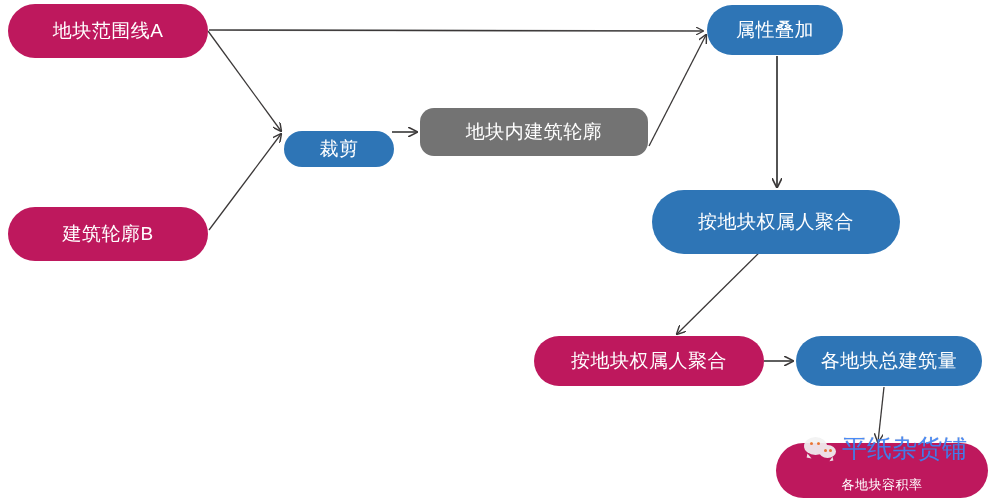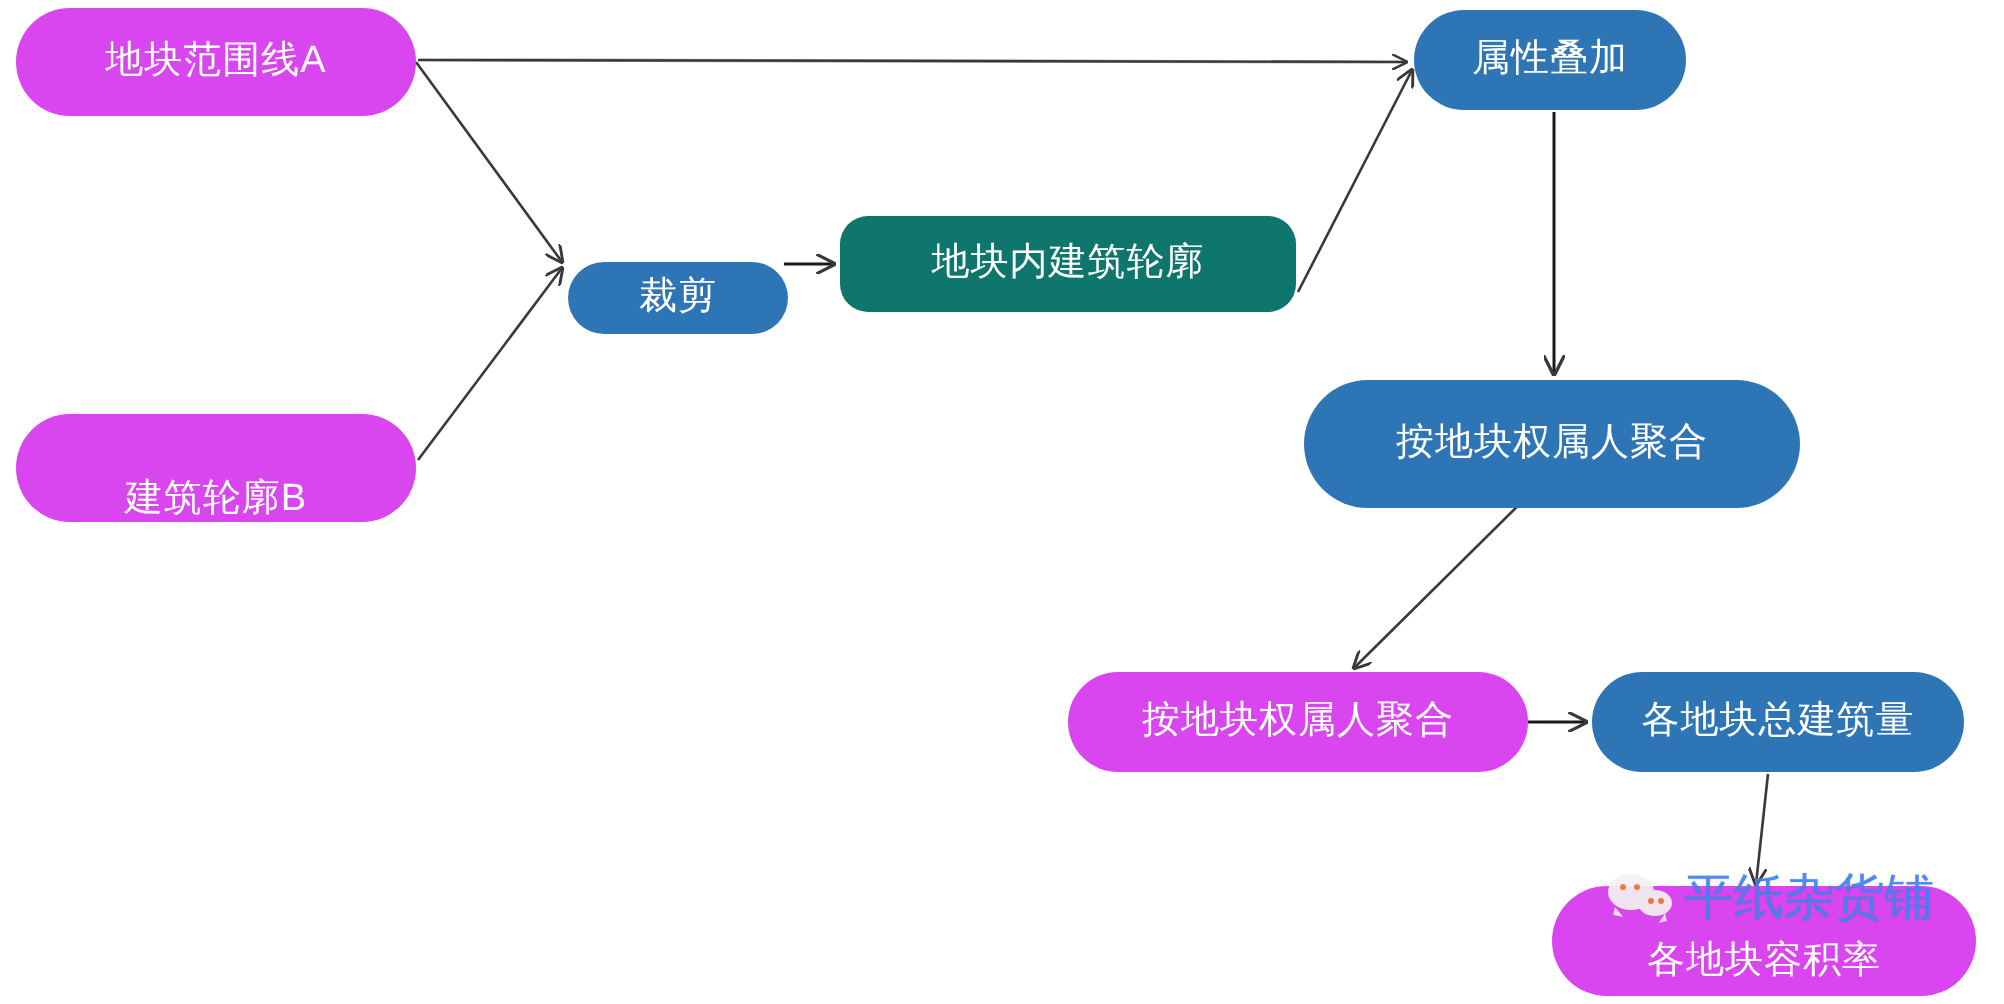"地块范围线A" .node.orange { background: #d946ef -> #be185d }
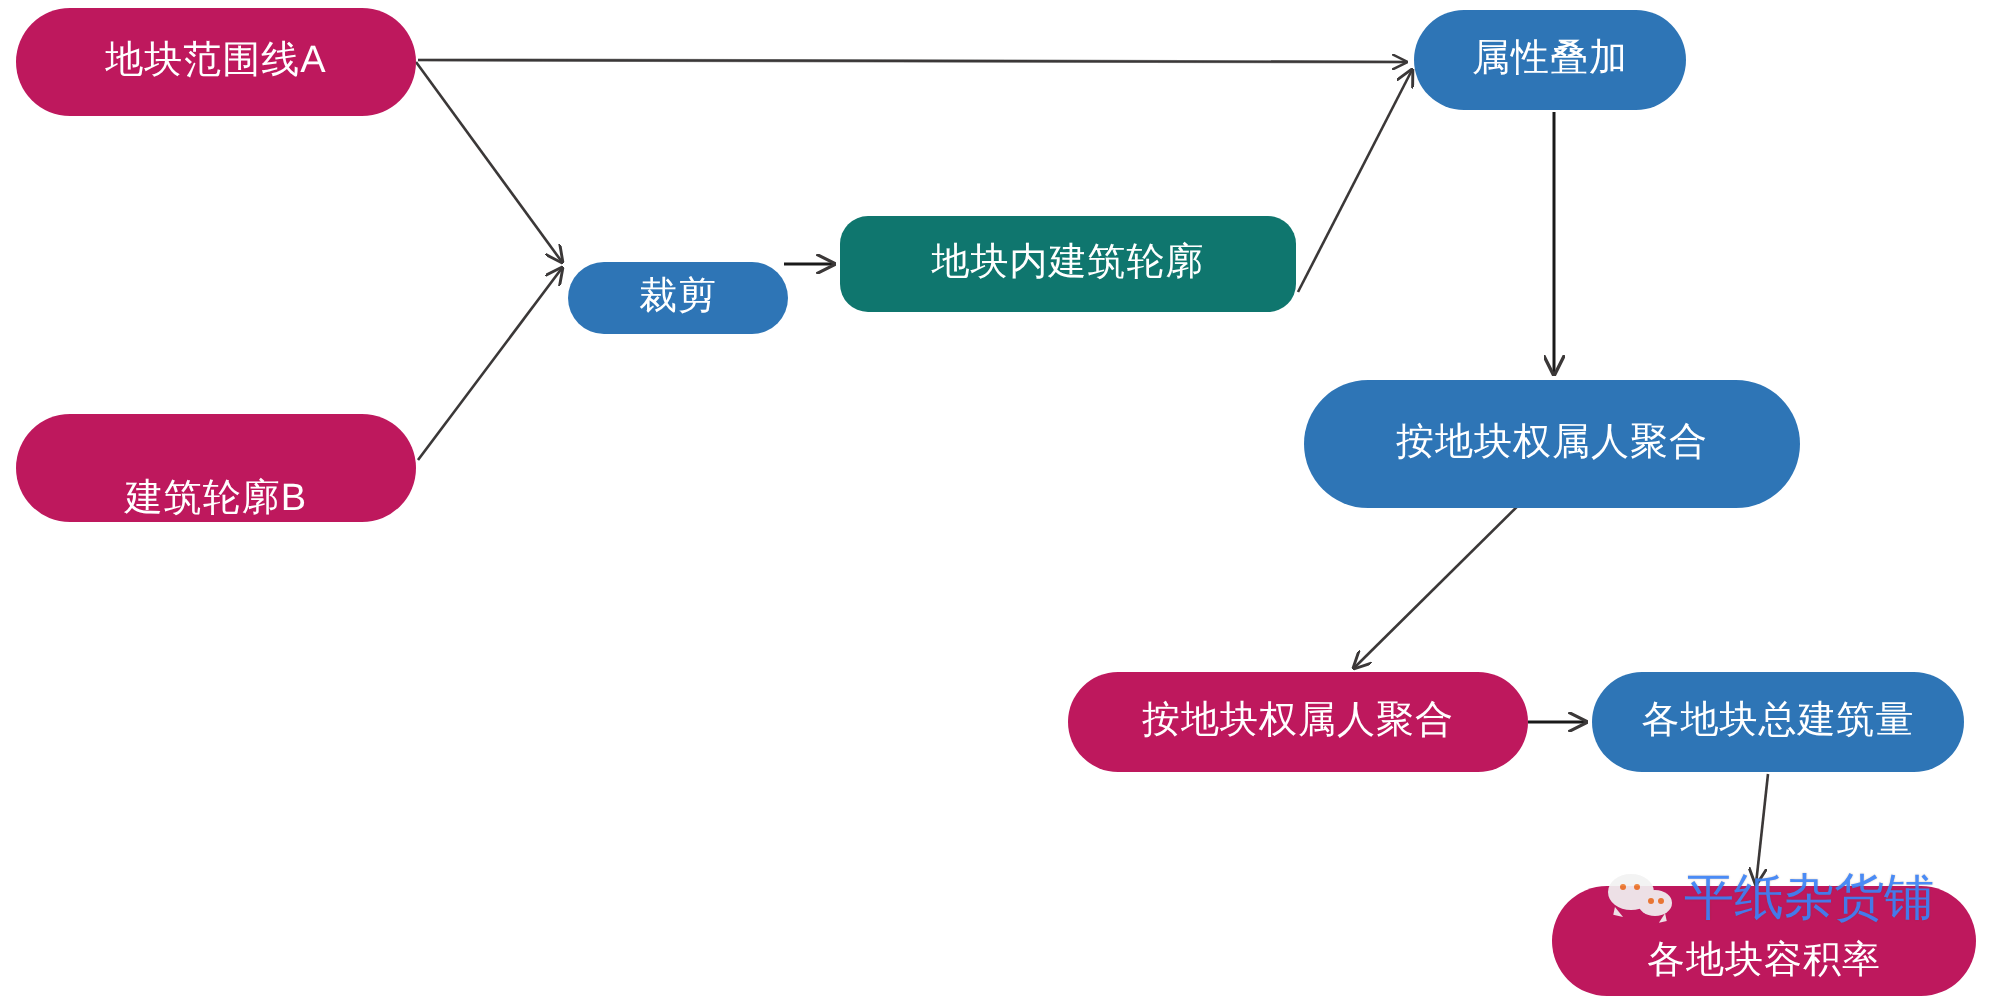"地块内建筑轮廓" .node.gray { background: #0f766e -> #737373 }
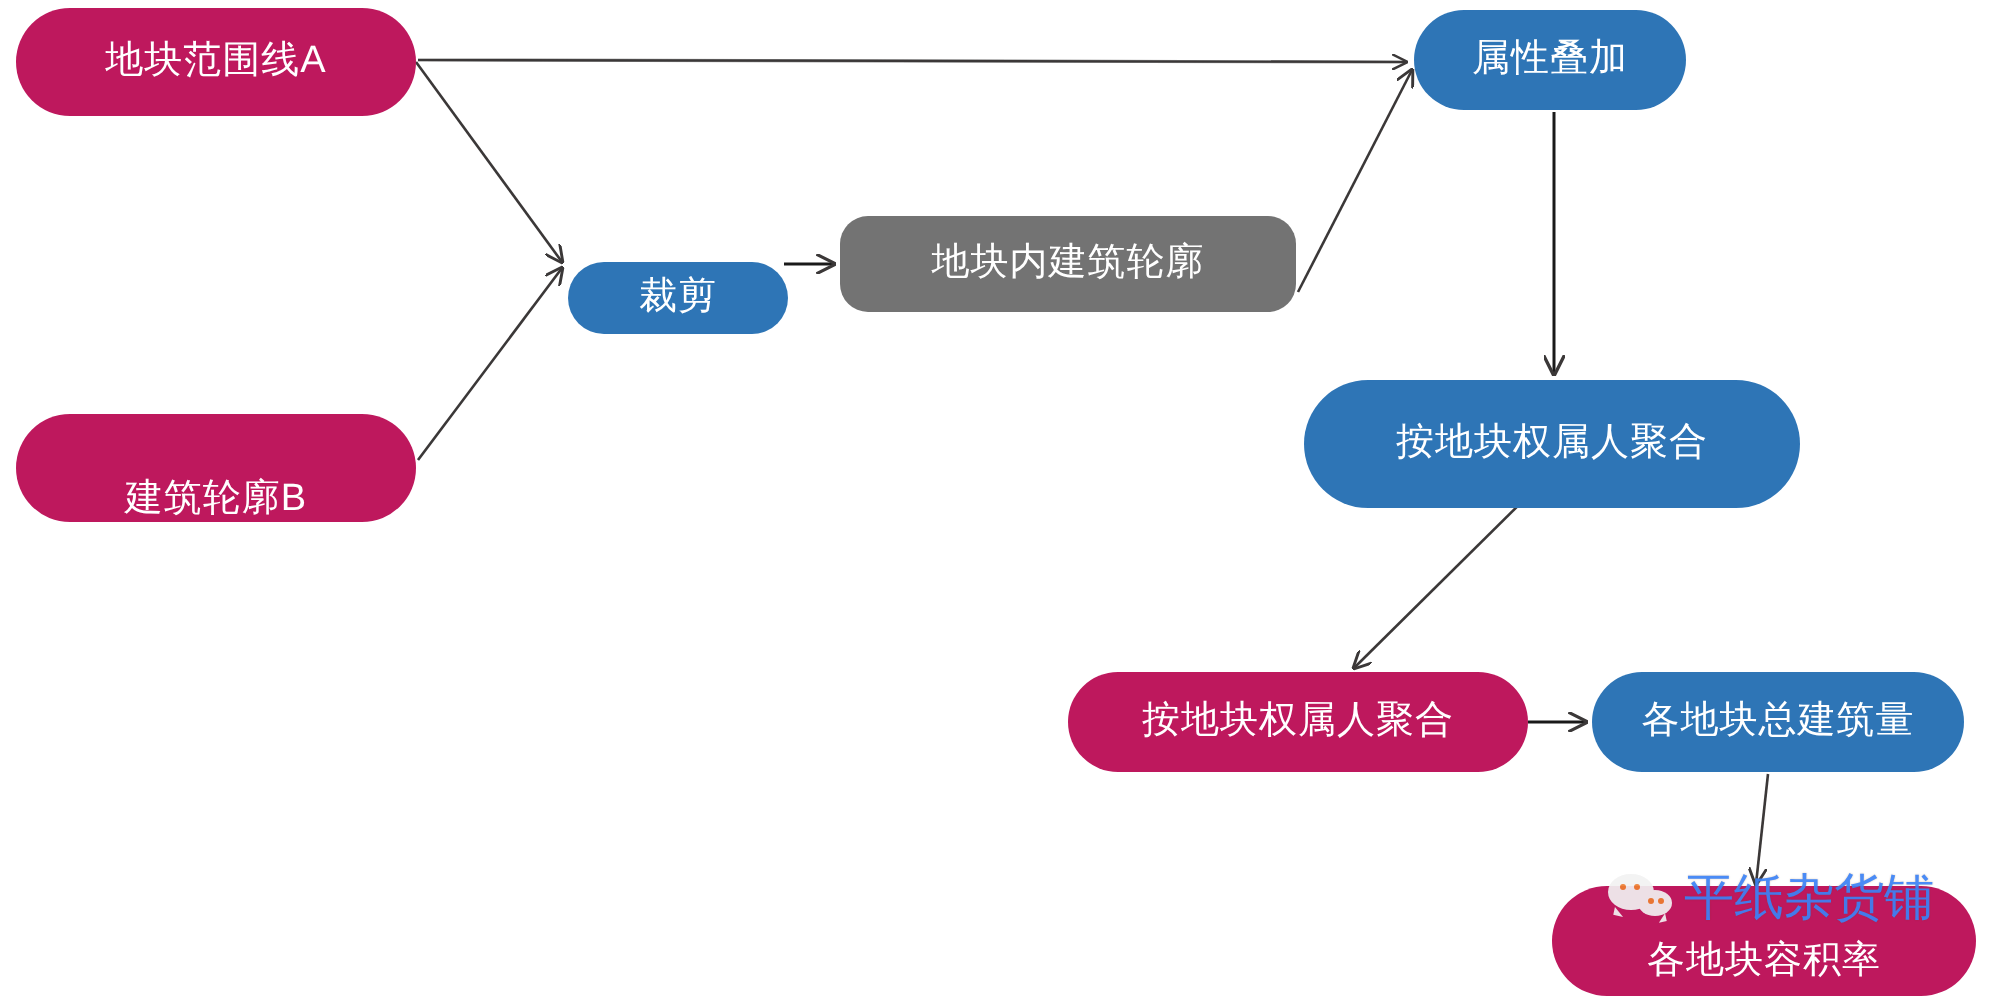"建筑轮廓B" div.node { align-items: flex-end -> none }
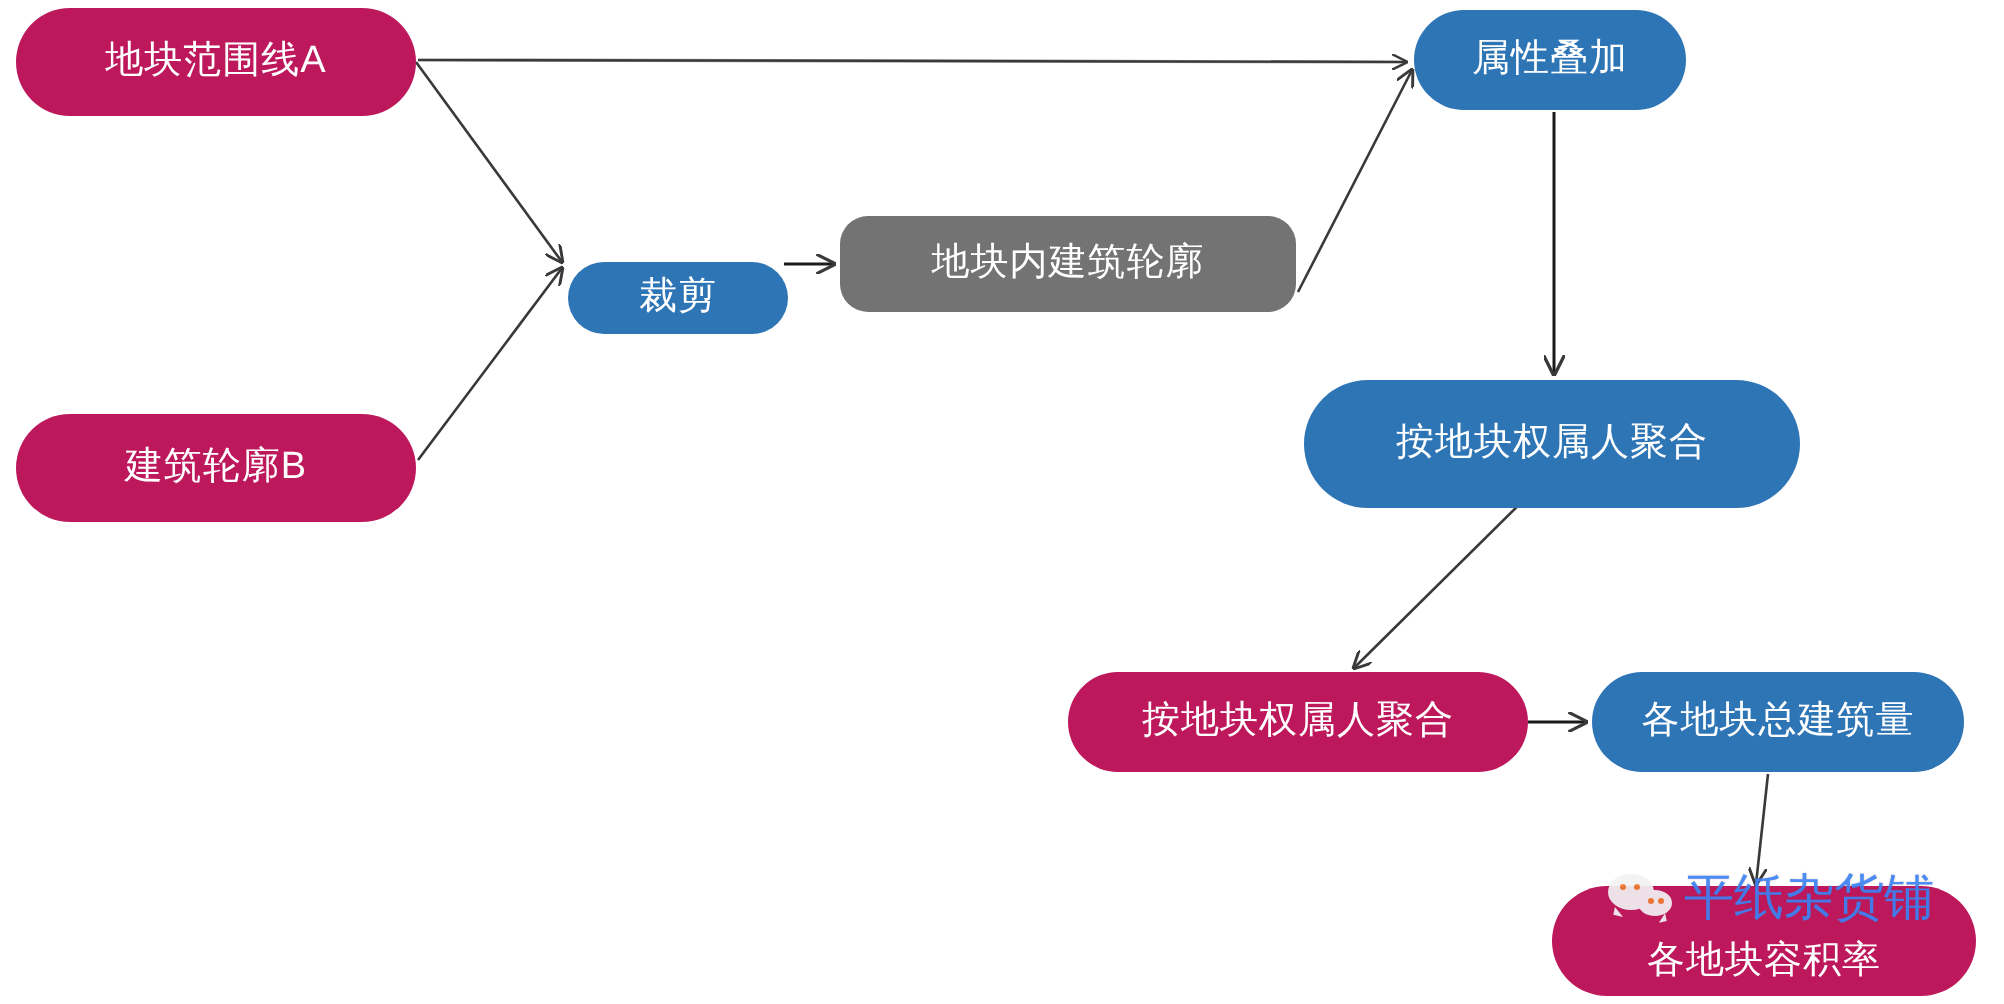"各地块容积率" div.node { font-size: 19px -> 13px }
